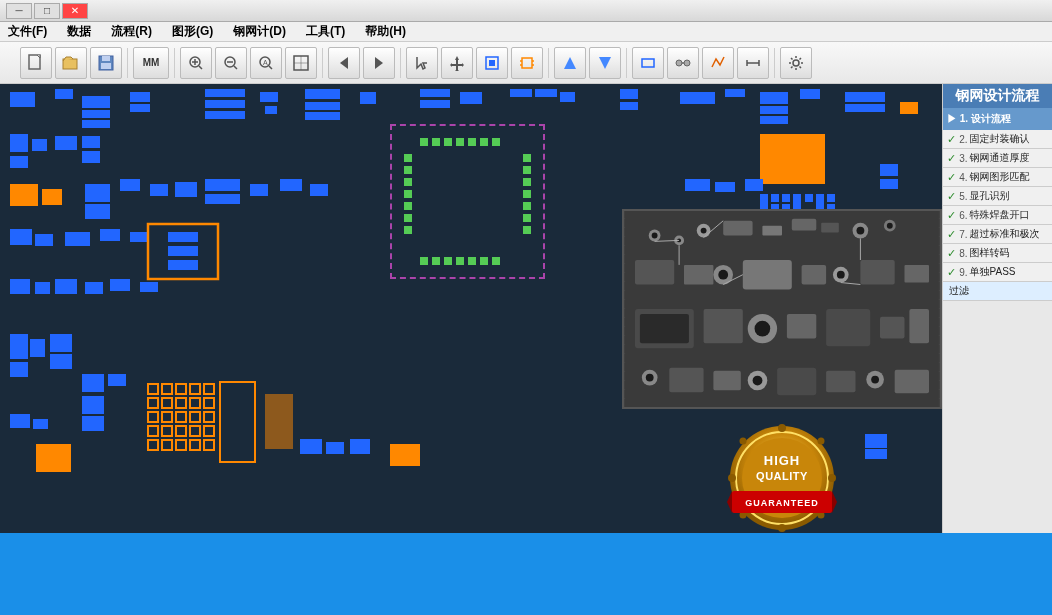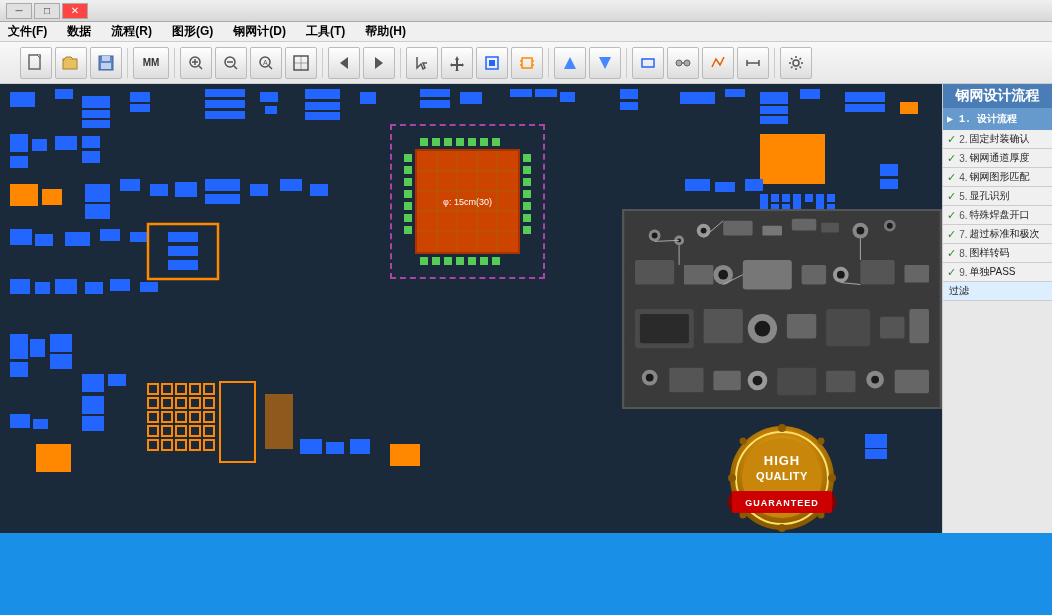"▶ 1. 设计流程" span { font-family: Liberation Mono, monospace -> none }
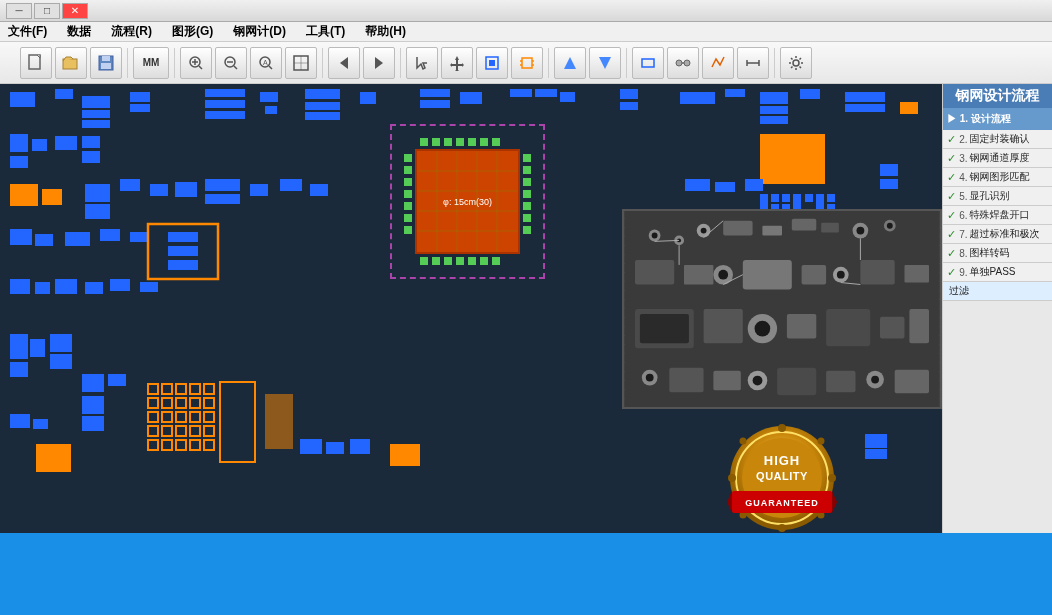"φ: 15cm(30)" div.chip-body { html: <div> <div>φ: 15cm(30)</div> <svg> <line></line> <line></line> <line></line> <line></line> <line></line> <line></line> <line></line> <line></line> </svg> </div> -> none }
